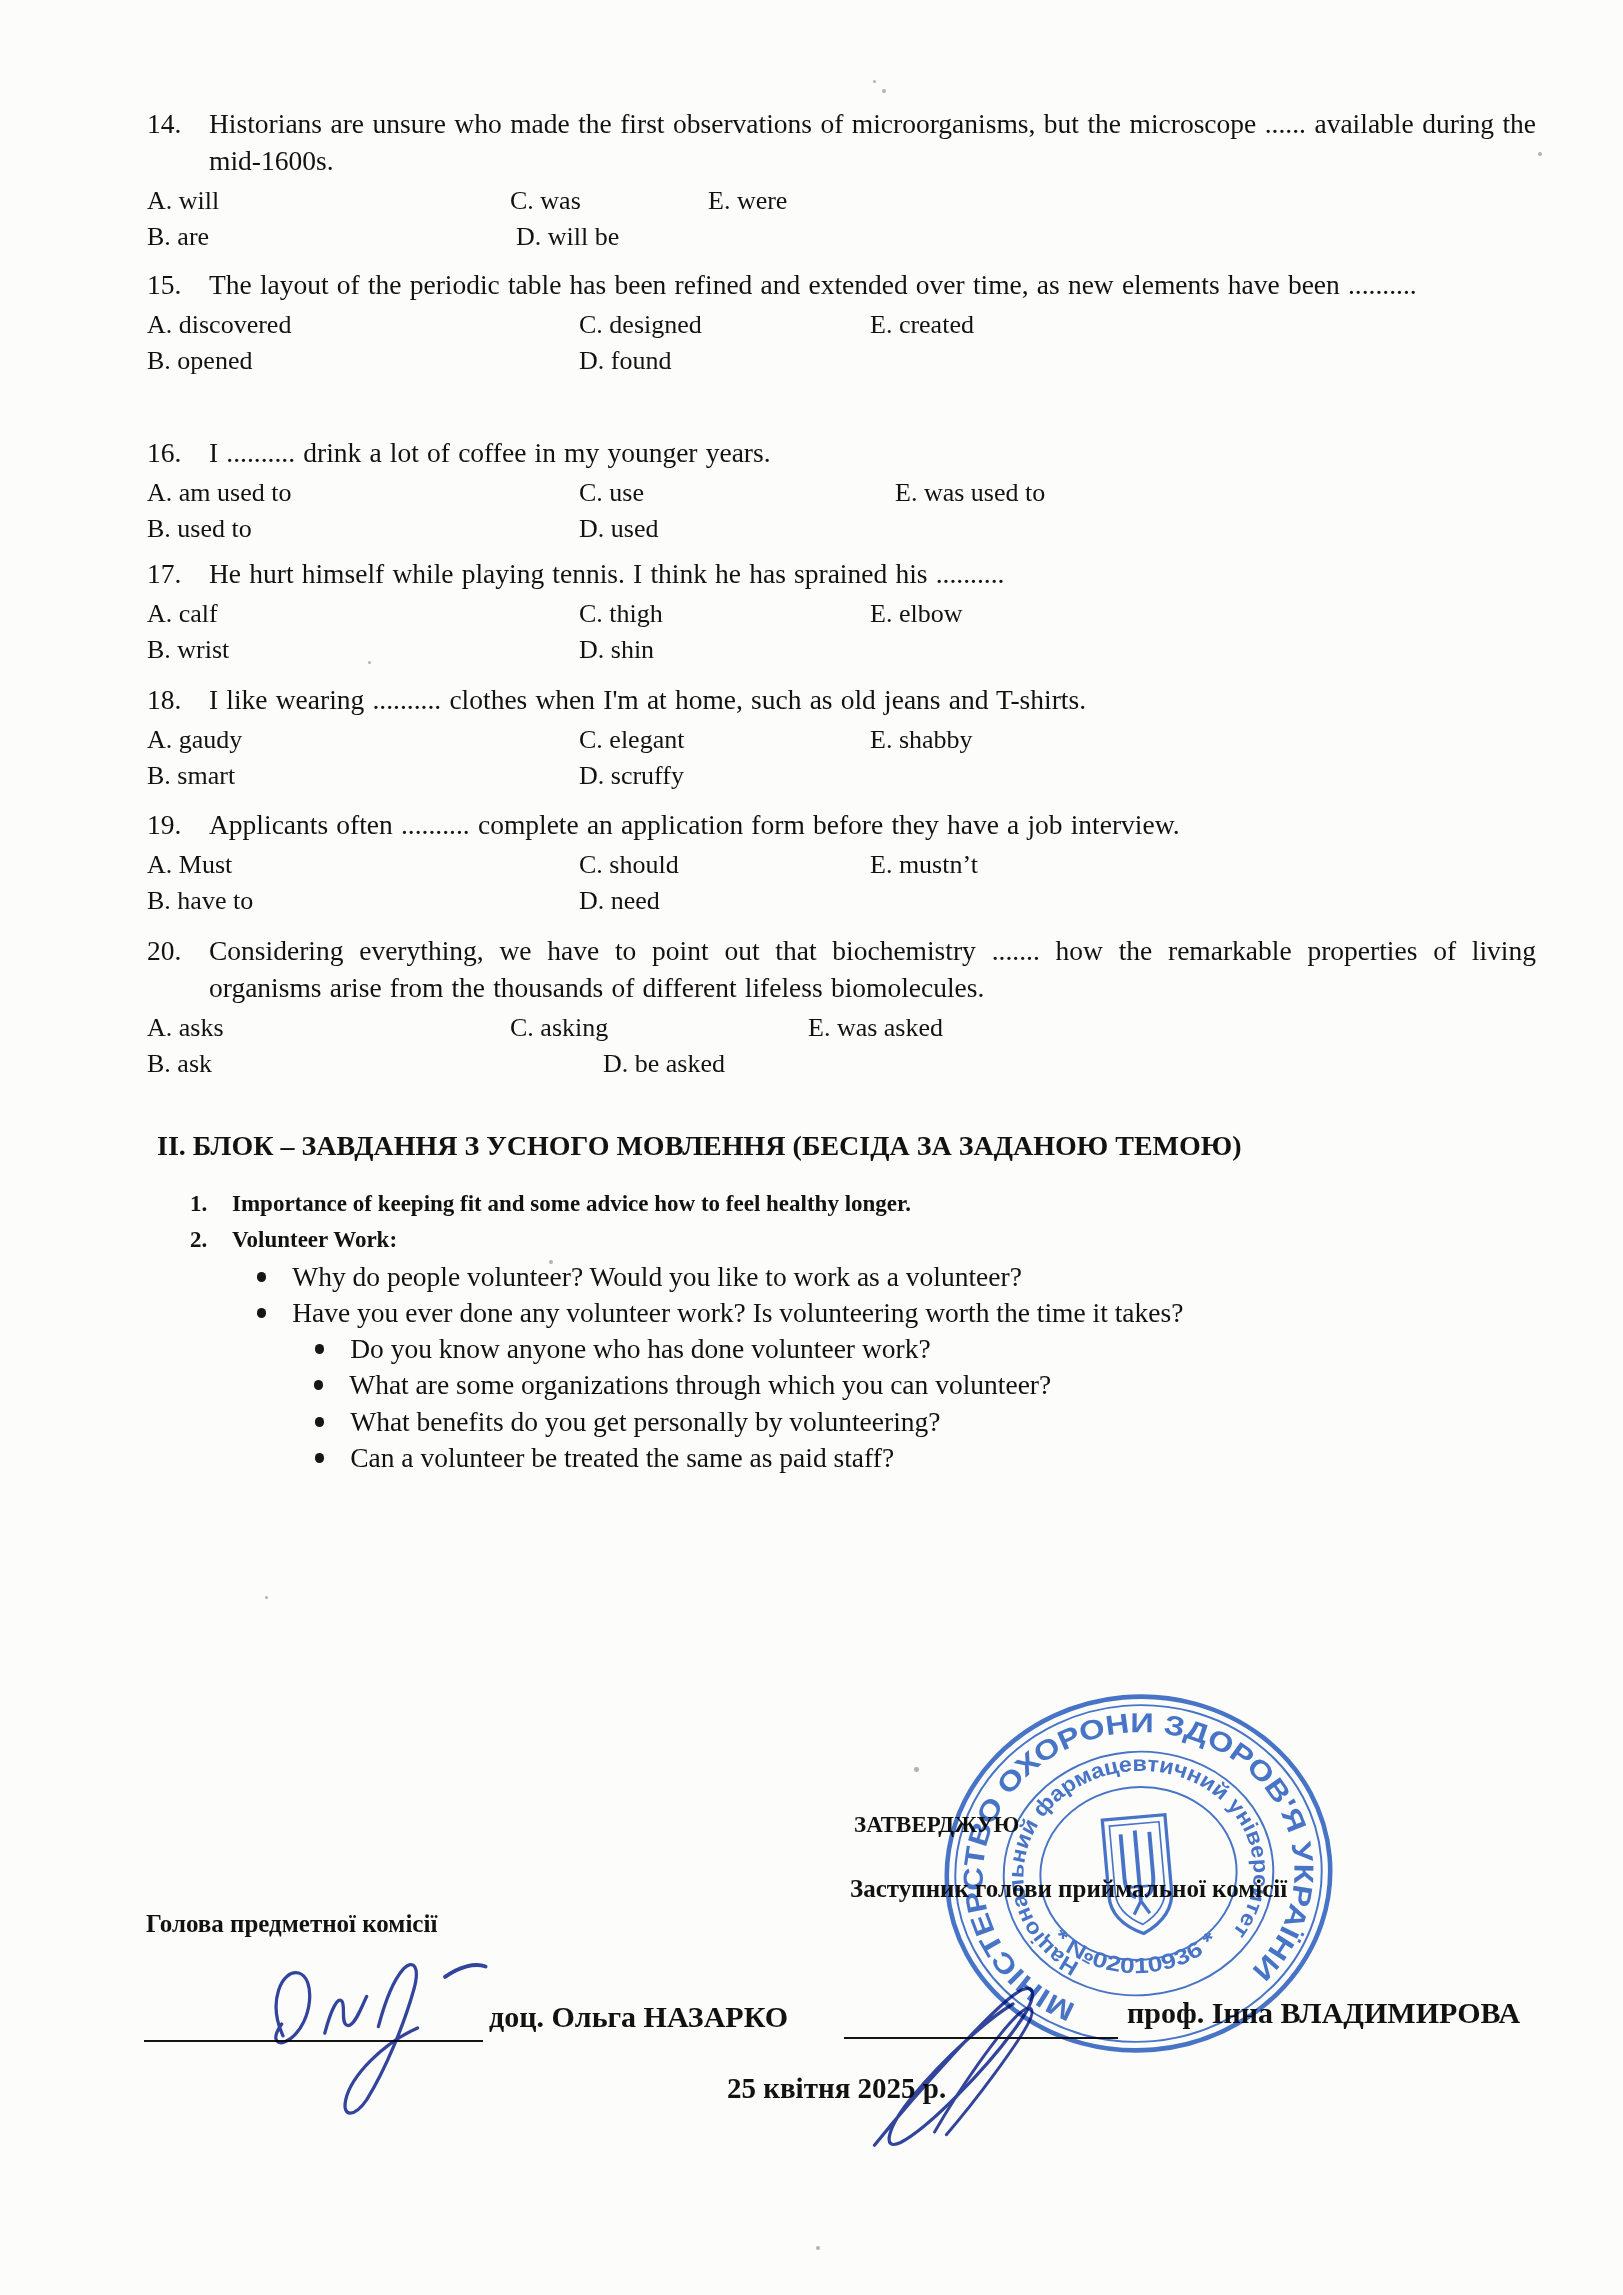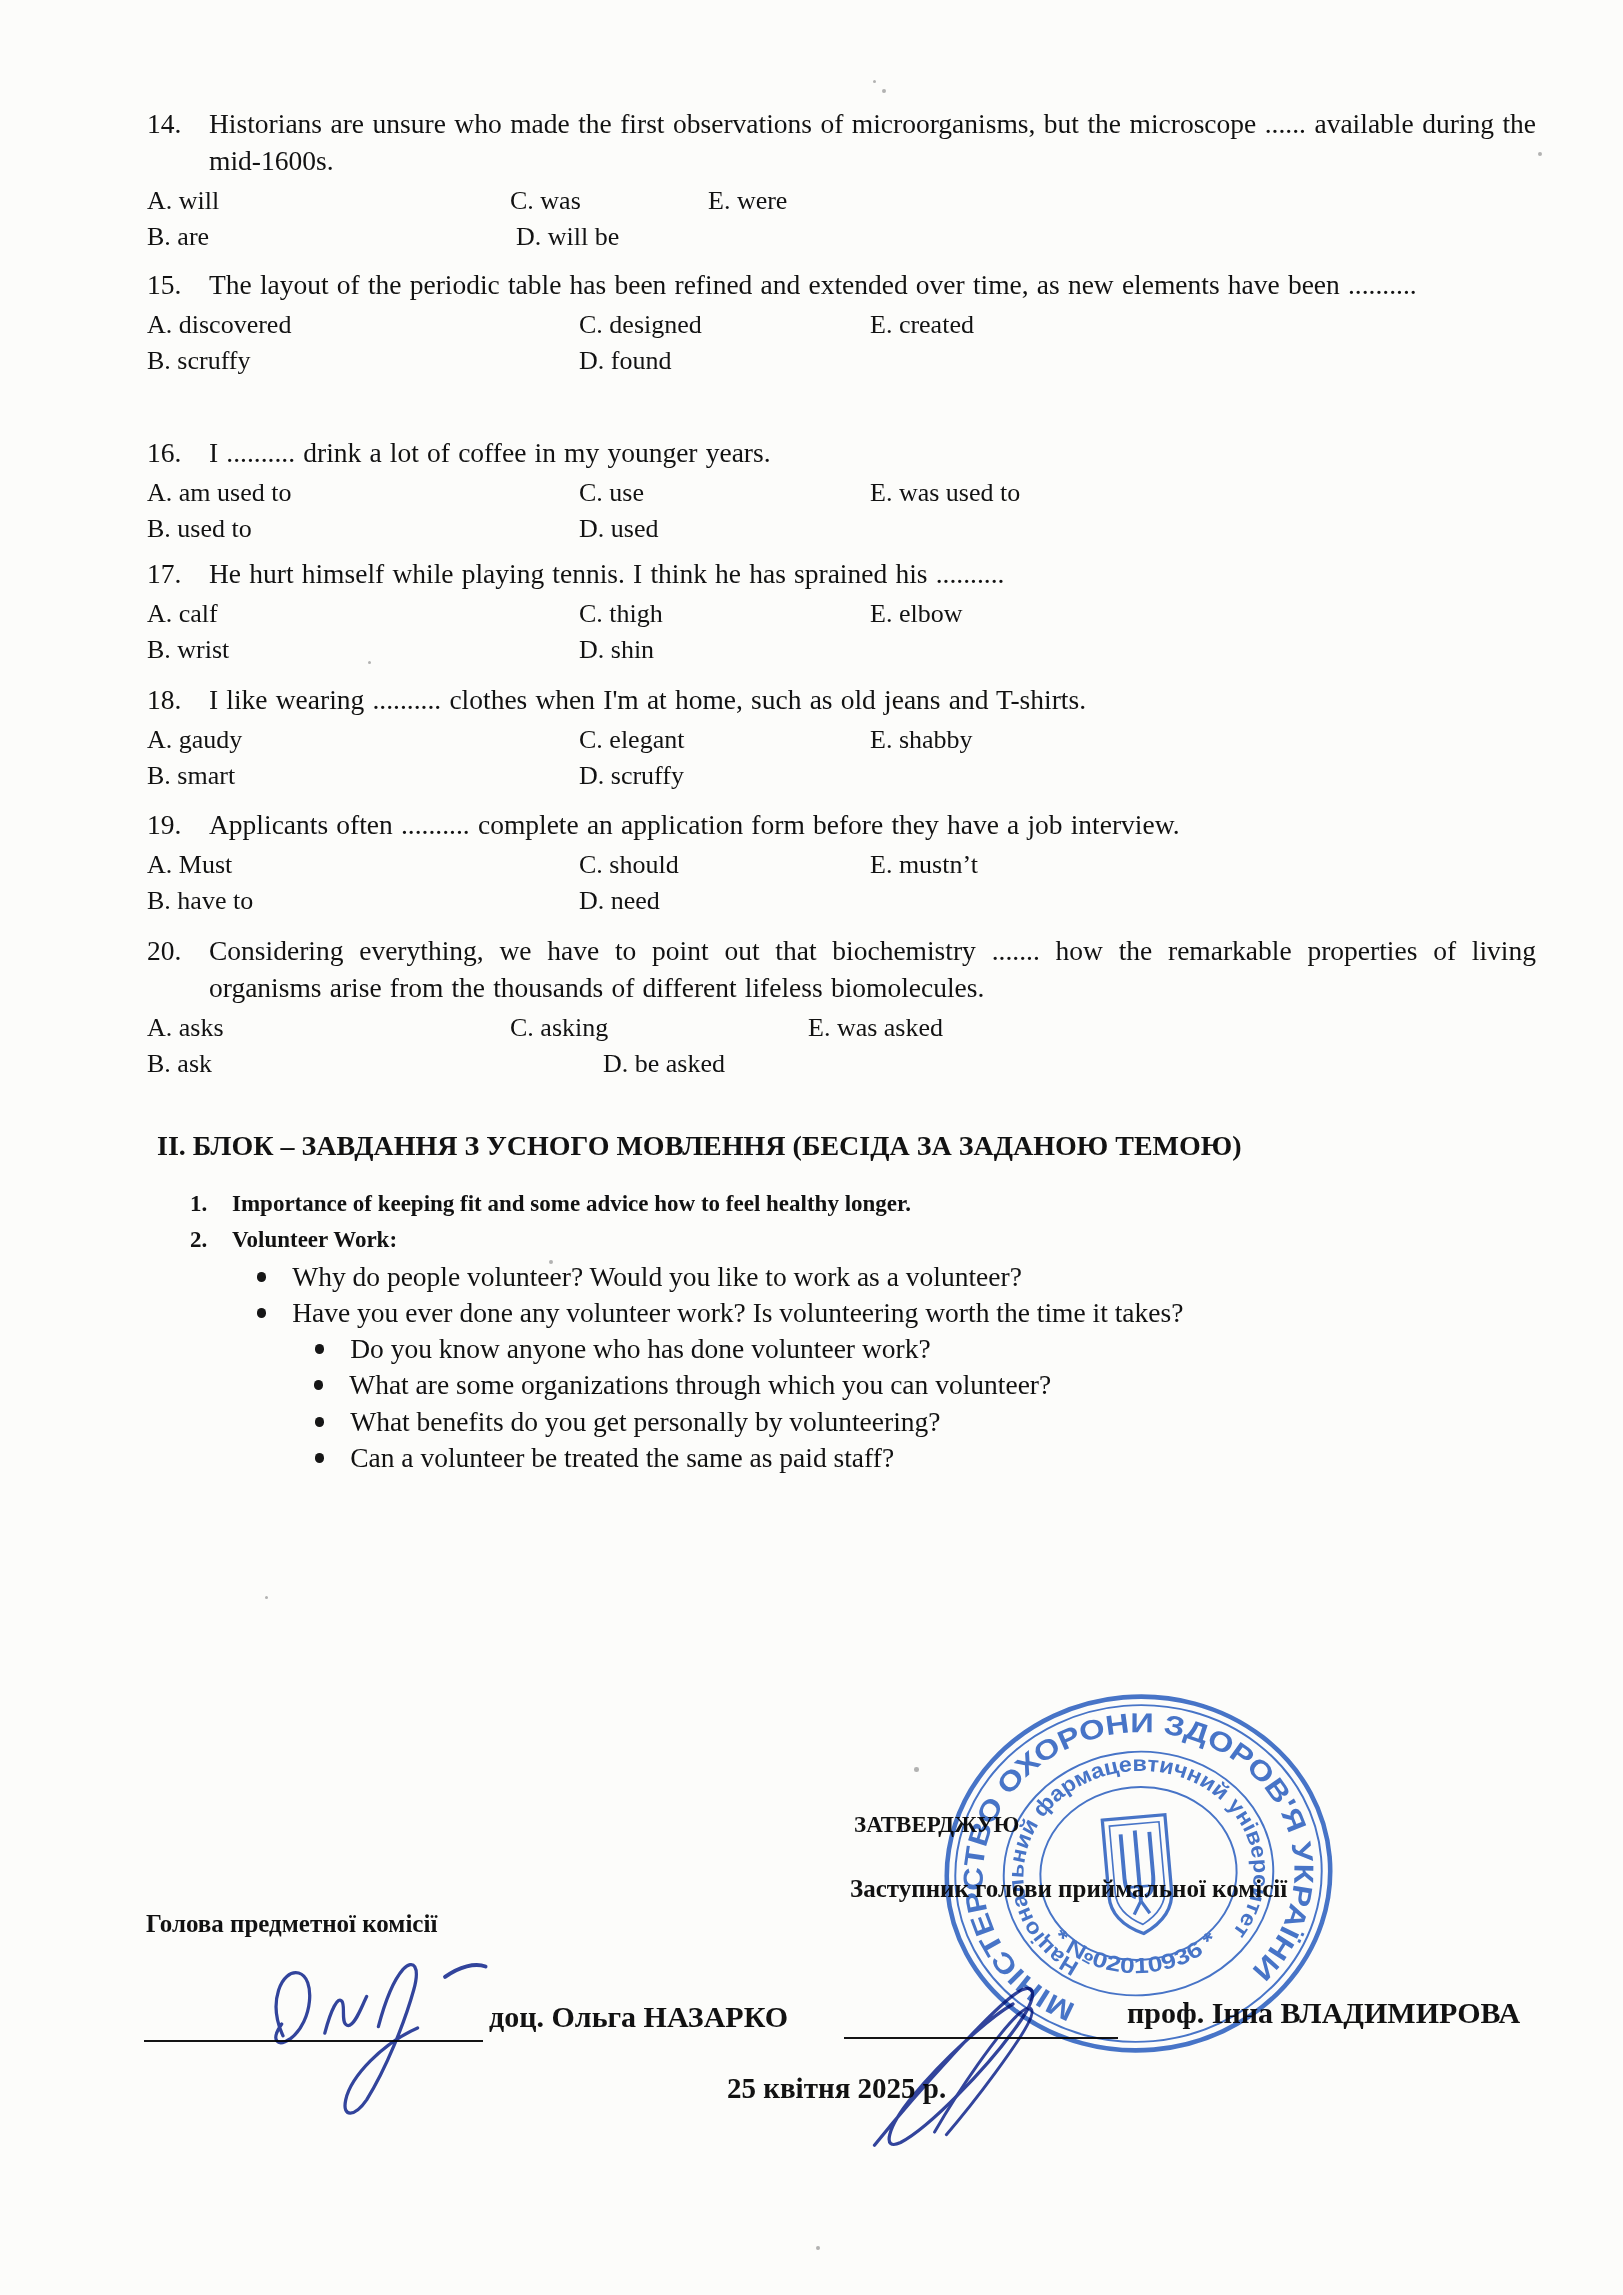"B. scruffy" span.opt { text: scruffy -> opened }
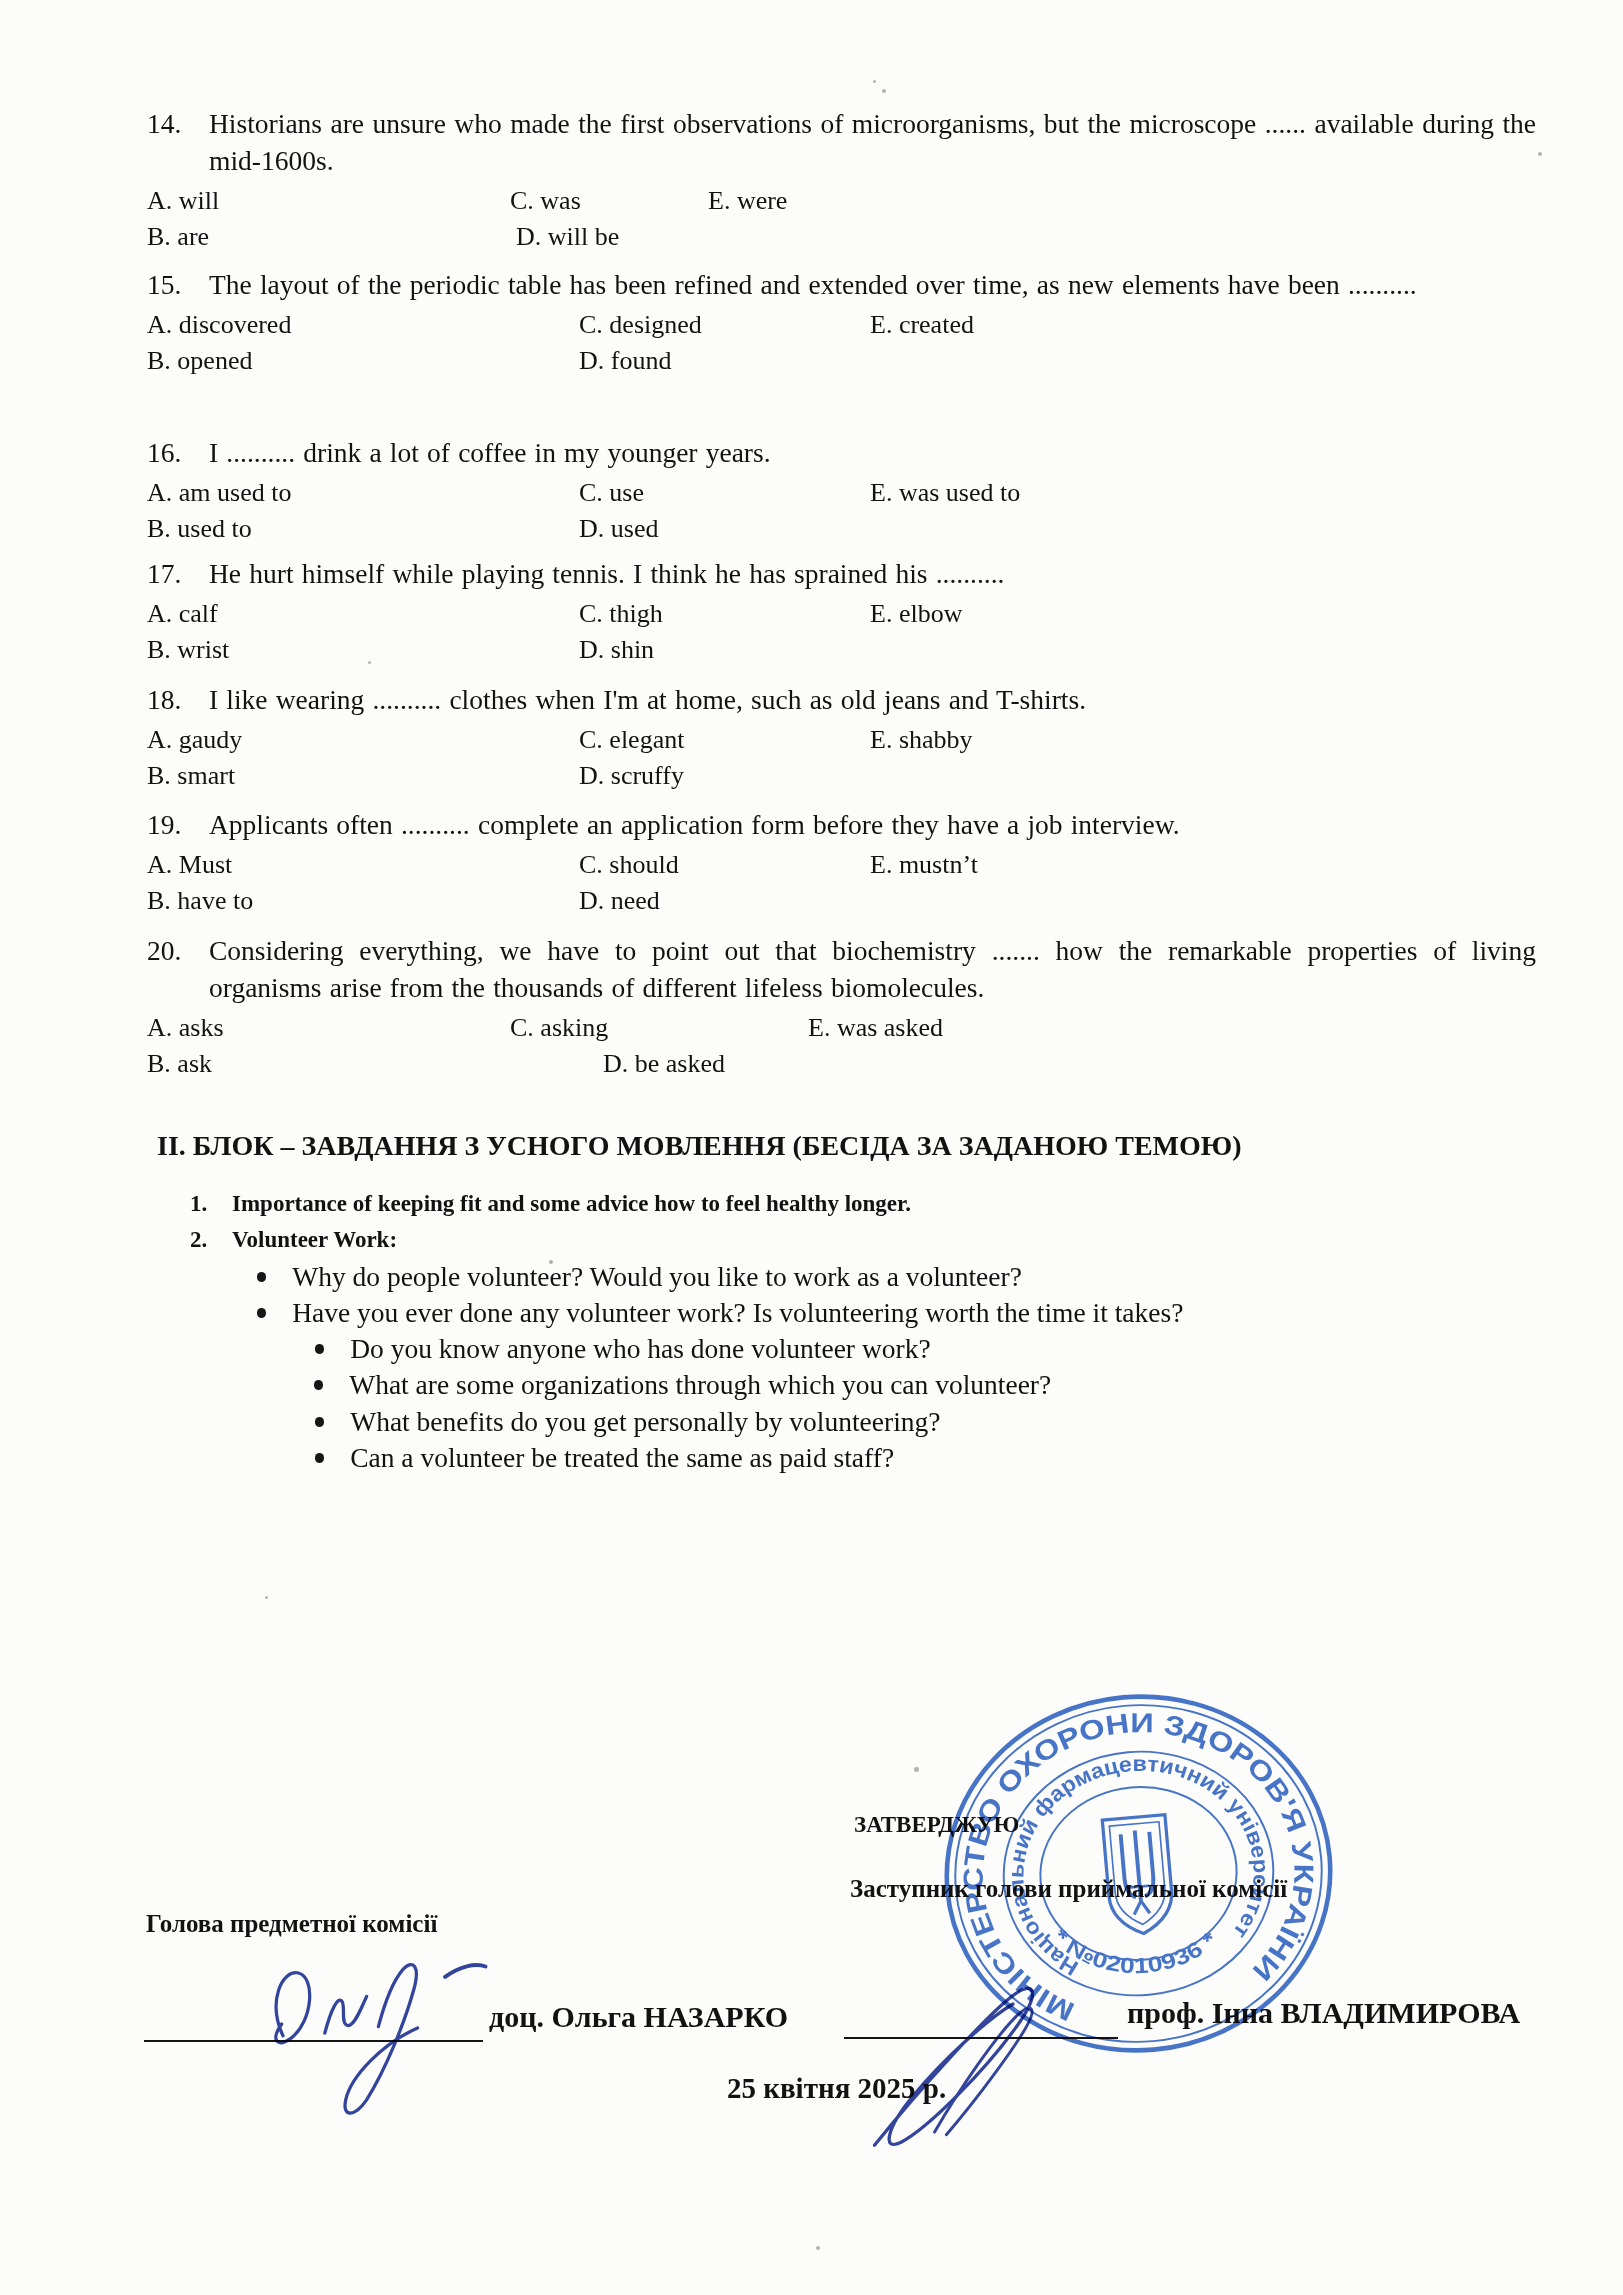"E. was used to" span.opt { left: 723px -> 748px }
